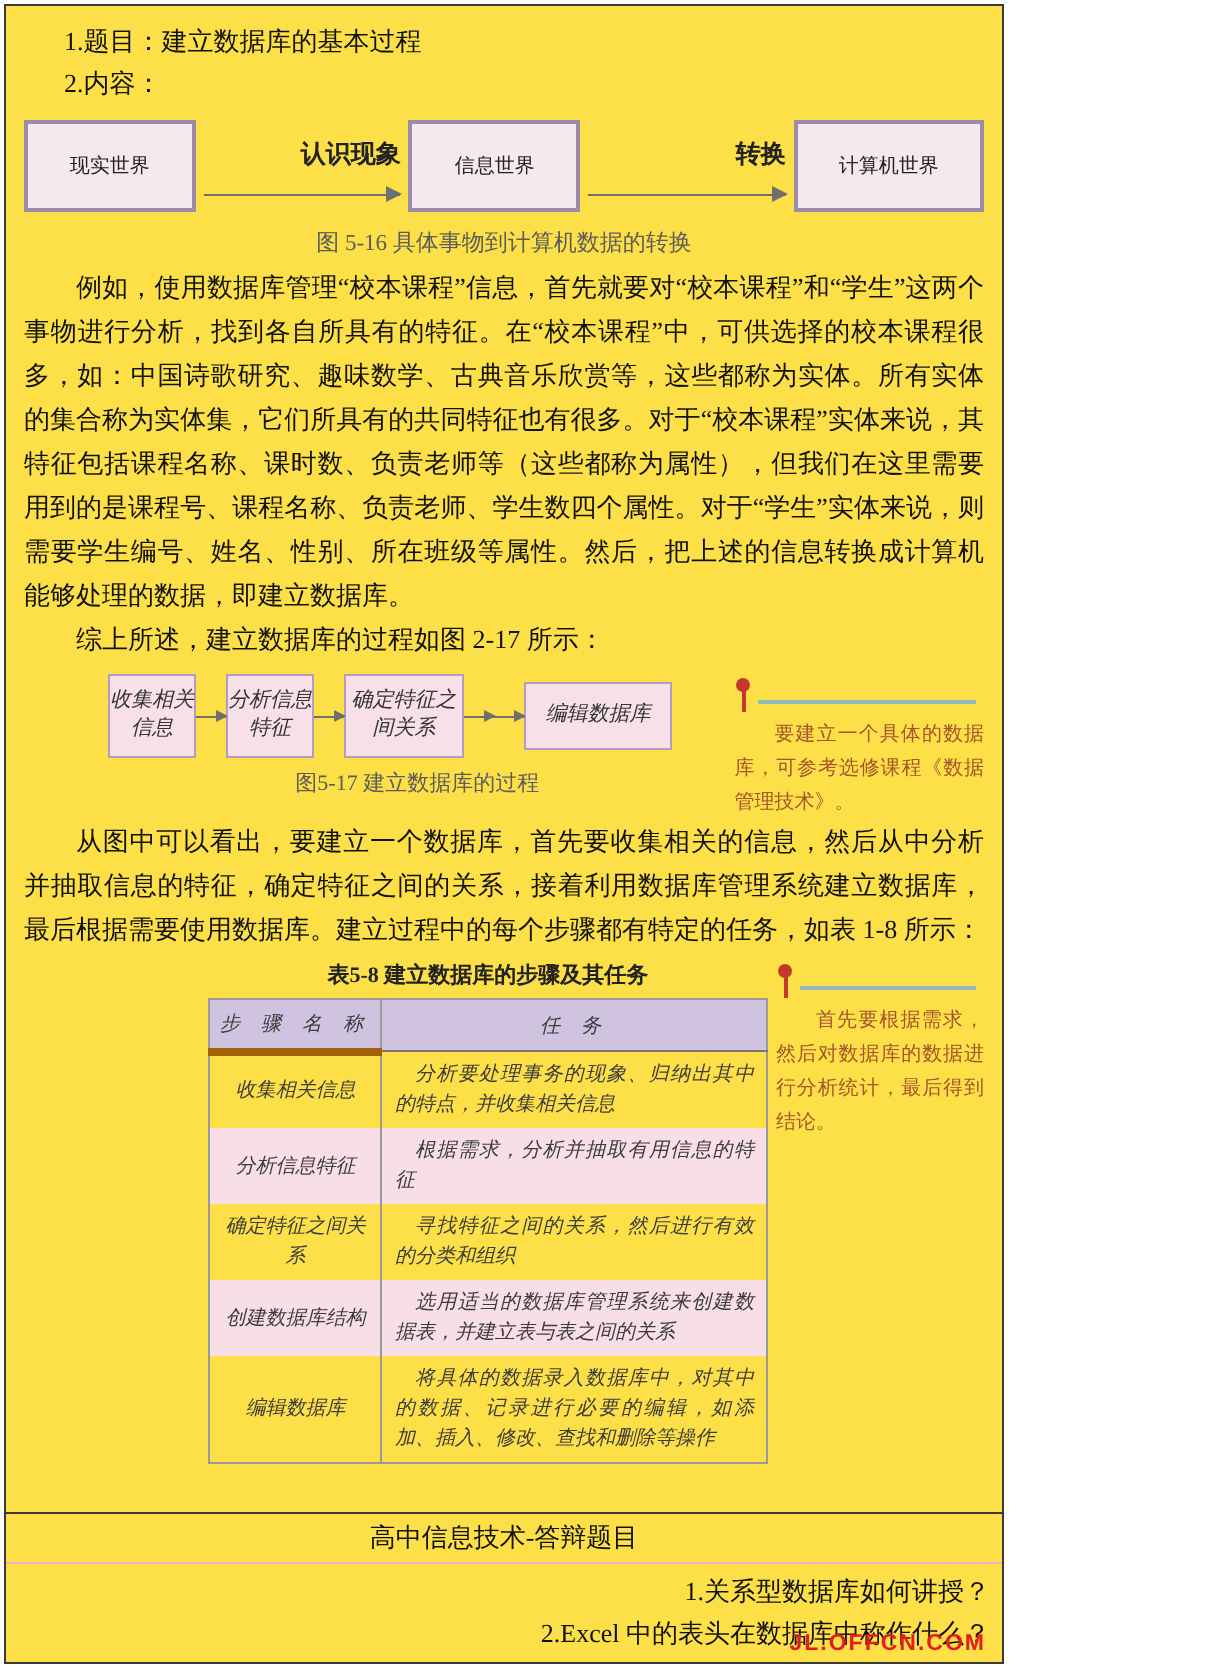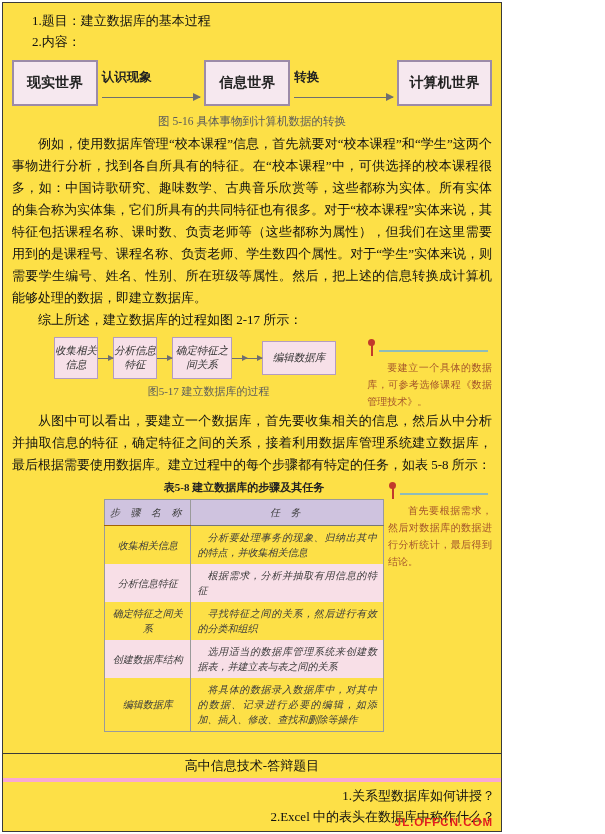"现实世界" .fbox { font-size: 14px -> 10px; font-weight: bold -> normal }
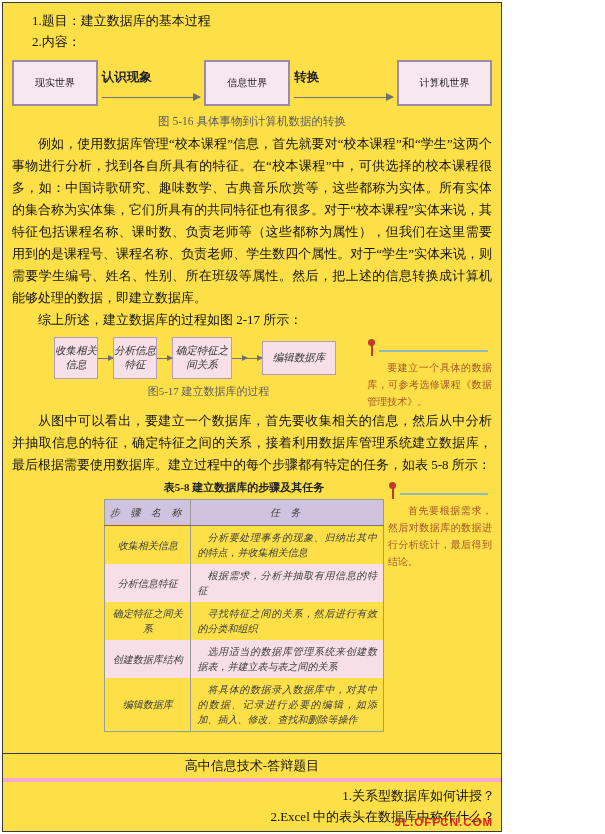"认识现象" .agroup { align-items: flex-start -> flex-end }
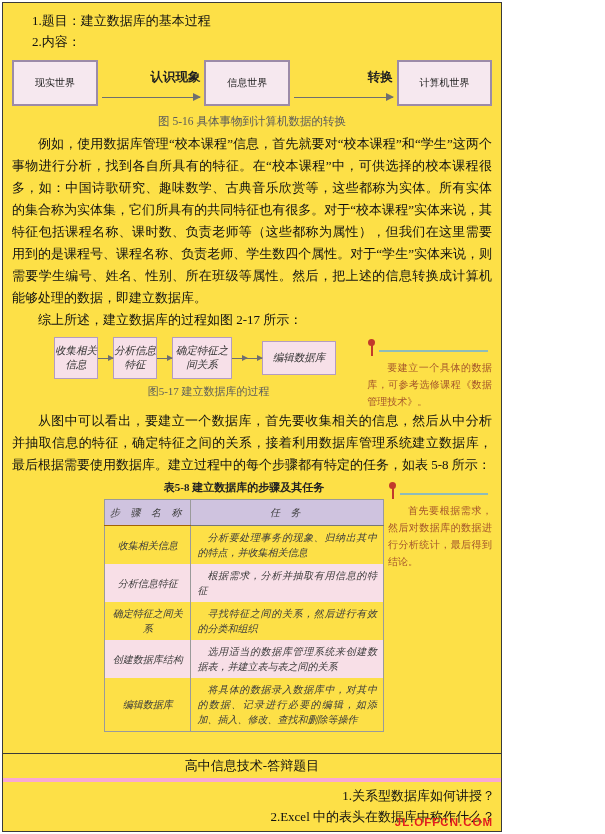"从图中可以看出，要建立一个数据库，首先要收集相关的信息，然后从中分析并抽取信息的" p.para { text: 5-8 -> 1-8 }
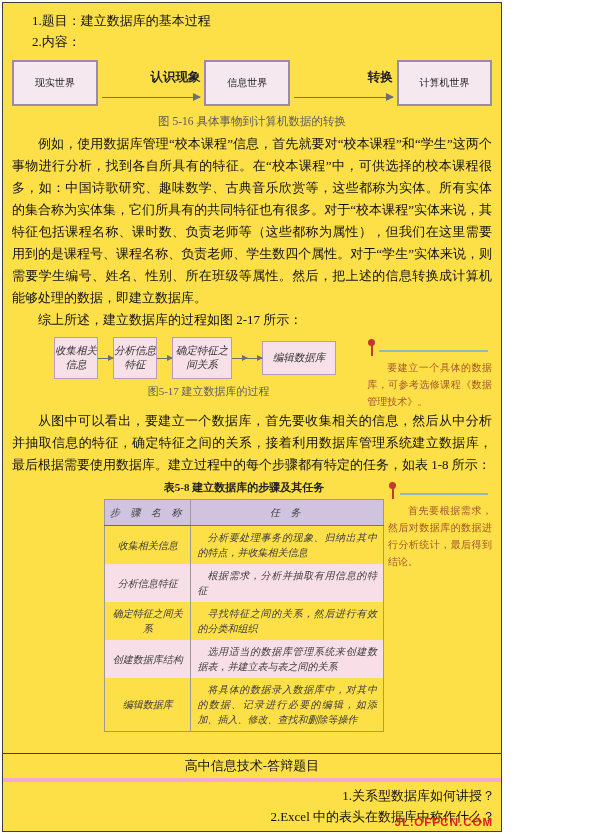"步 骤 名 称" th.hstep { border-bottom: 1px solid #a16207 -> 4px solid #a16207 }
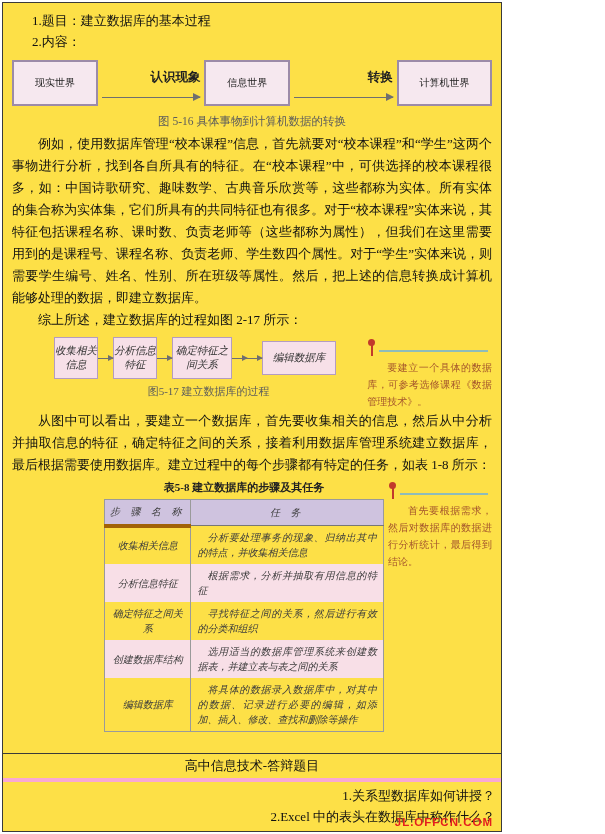"高中信息技术-答辩题目" .footer-title { border-bottom: 4px solid #f9a8d4 -> 1px solid #f9a8d4 }
